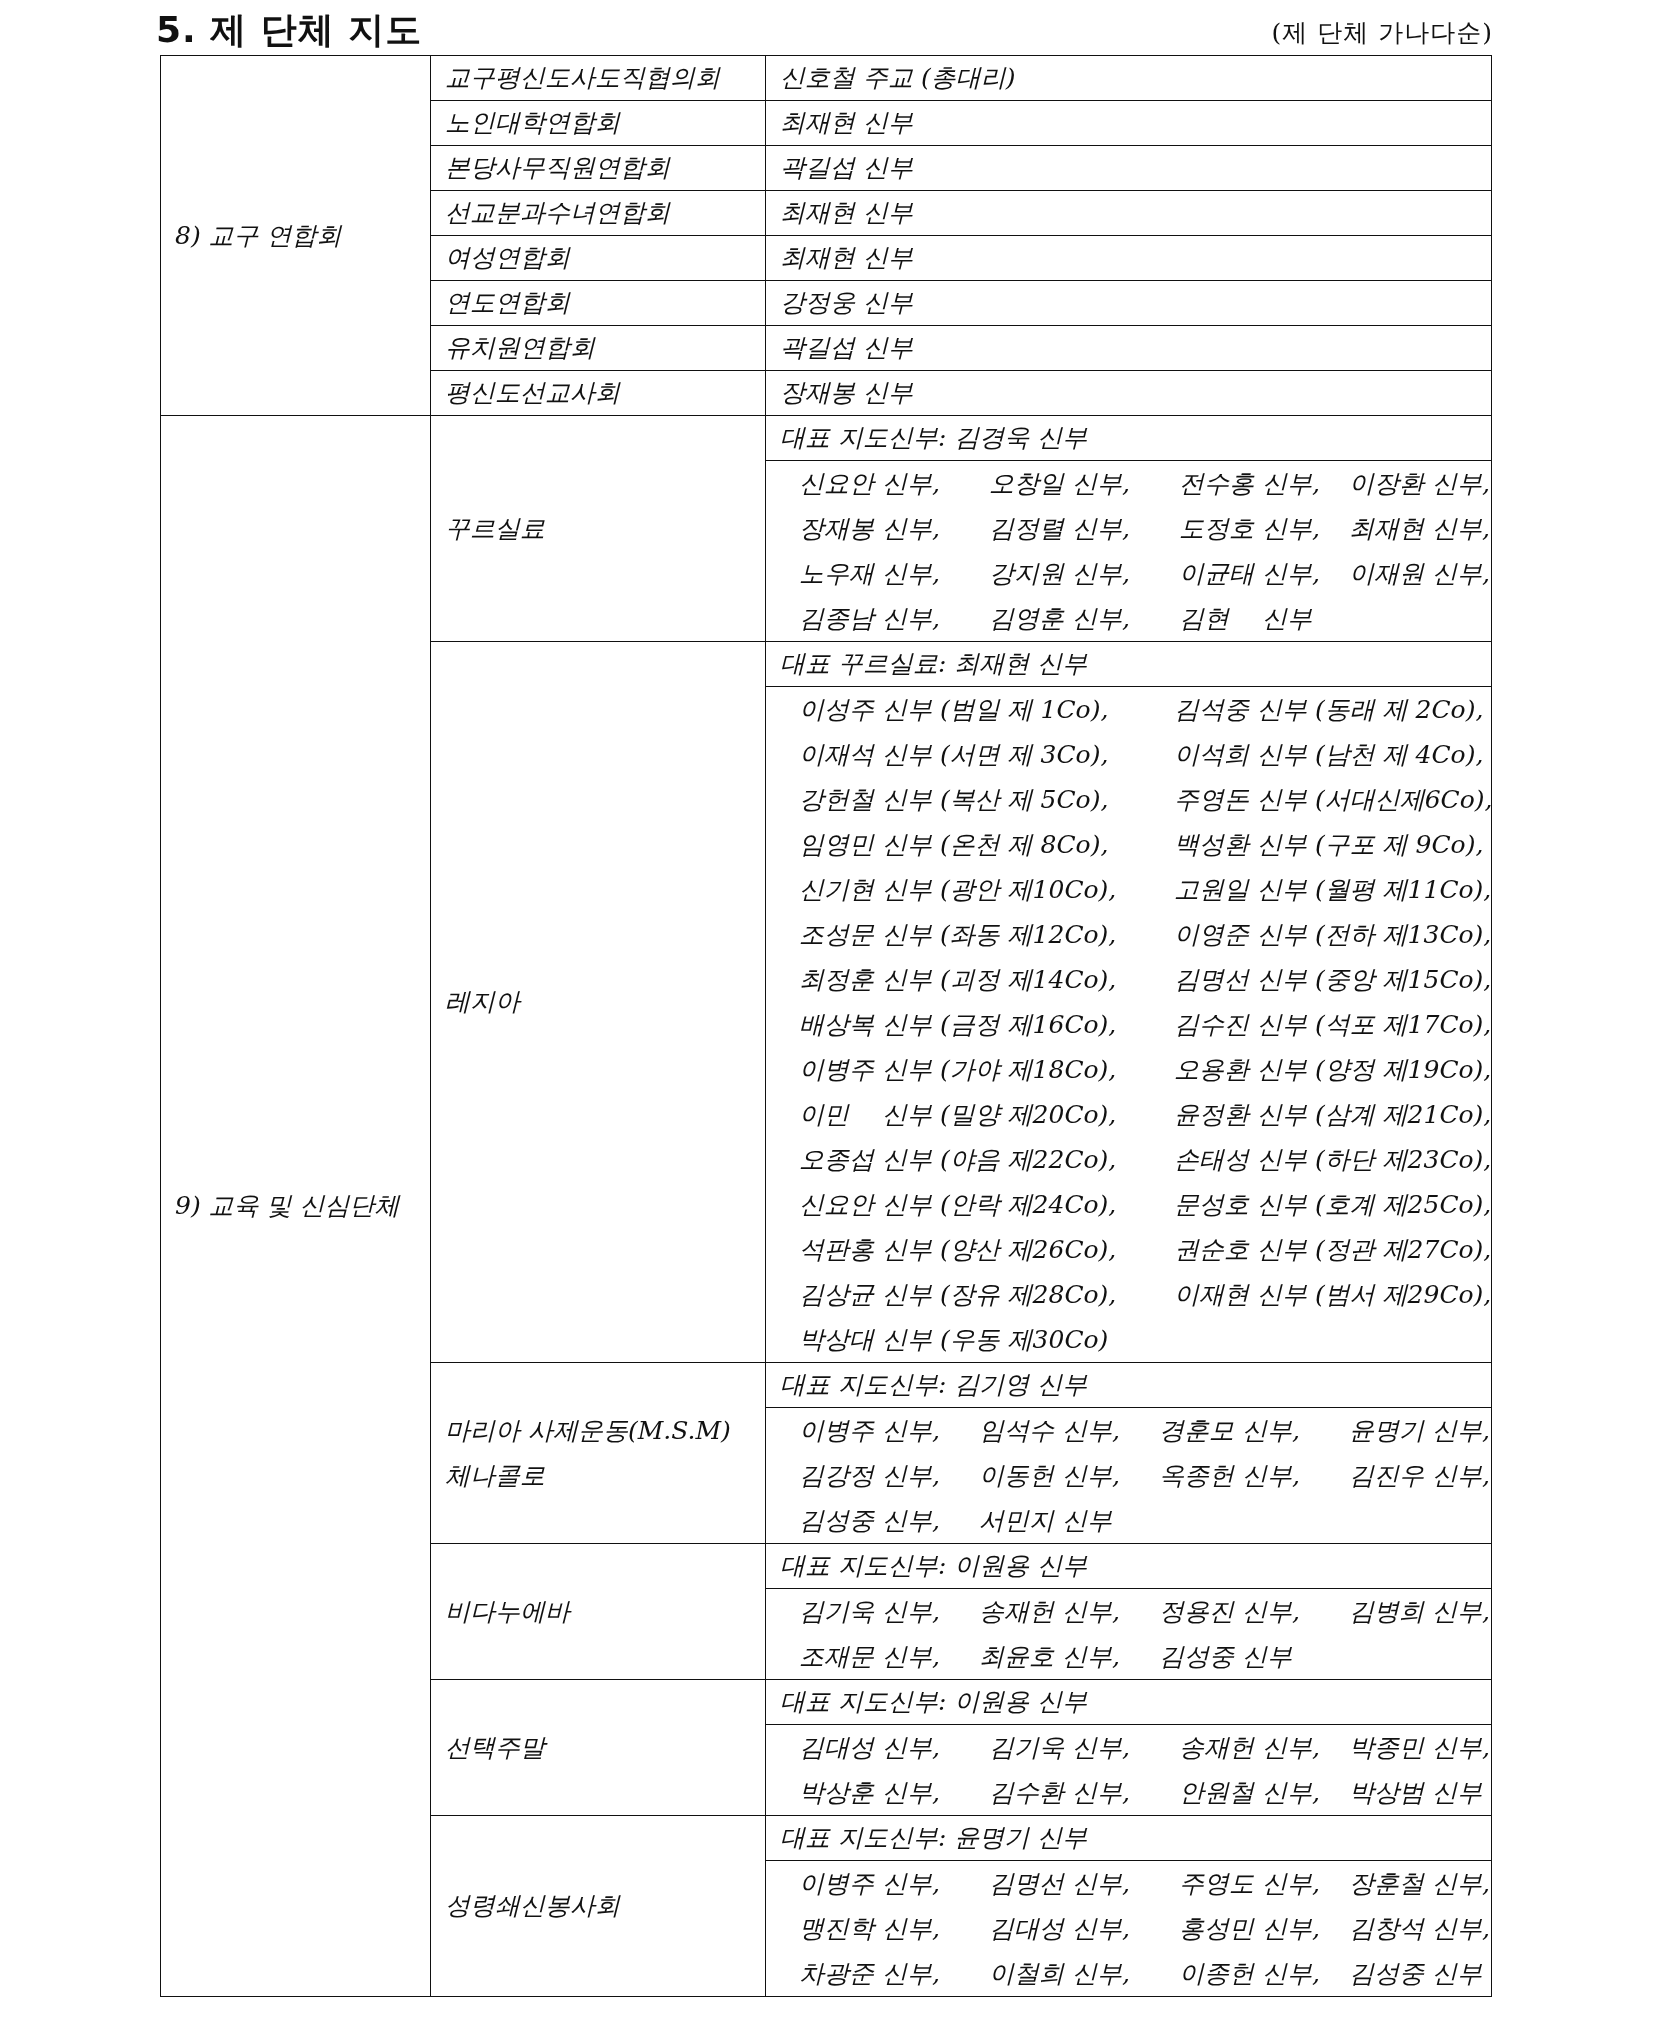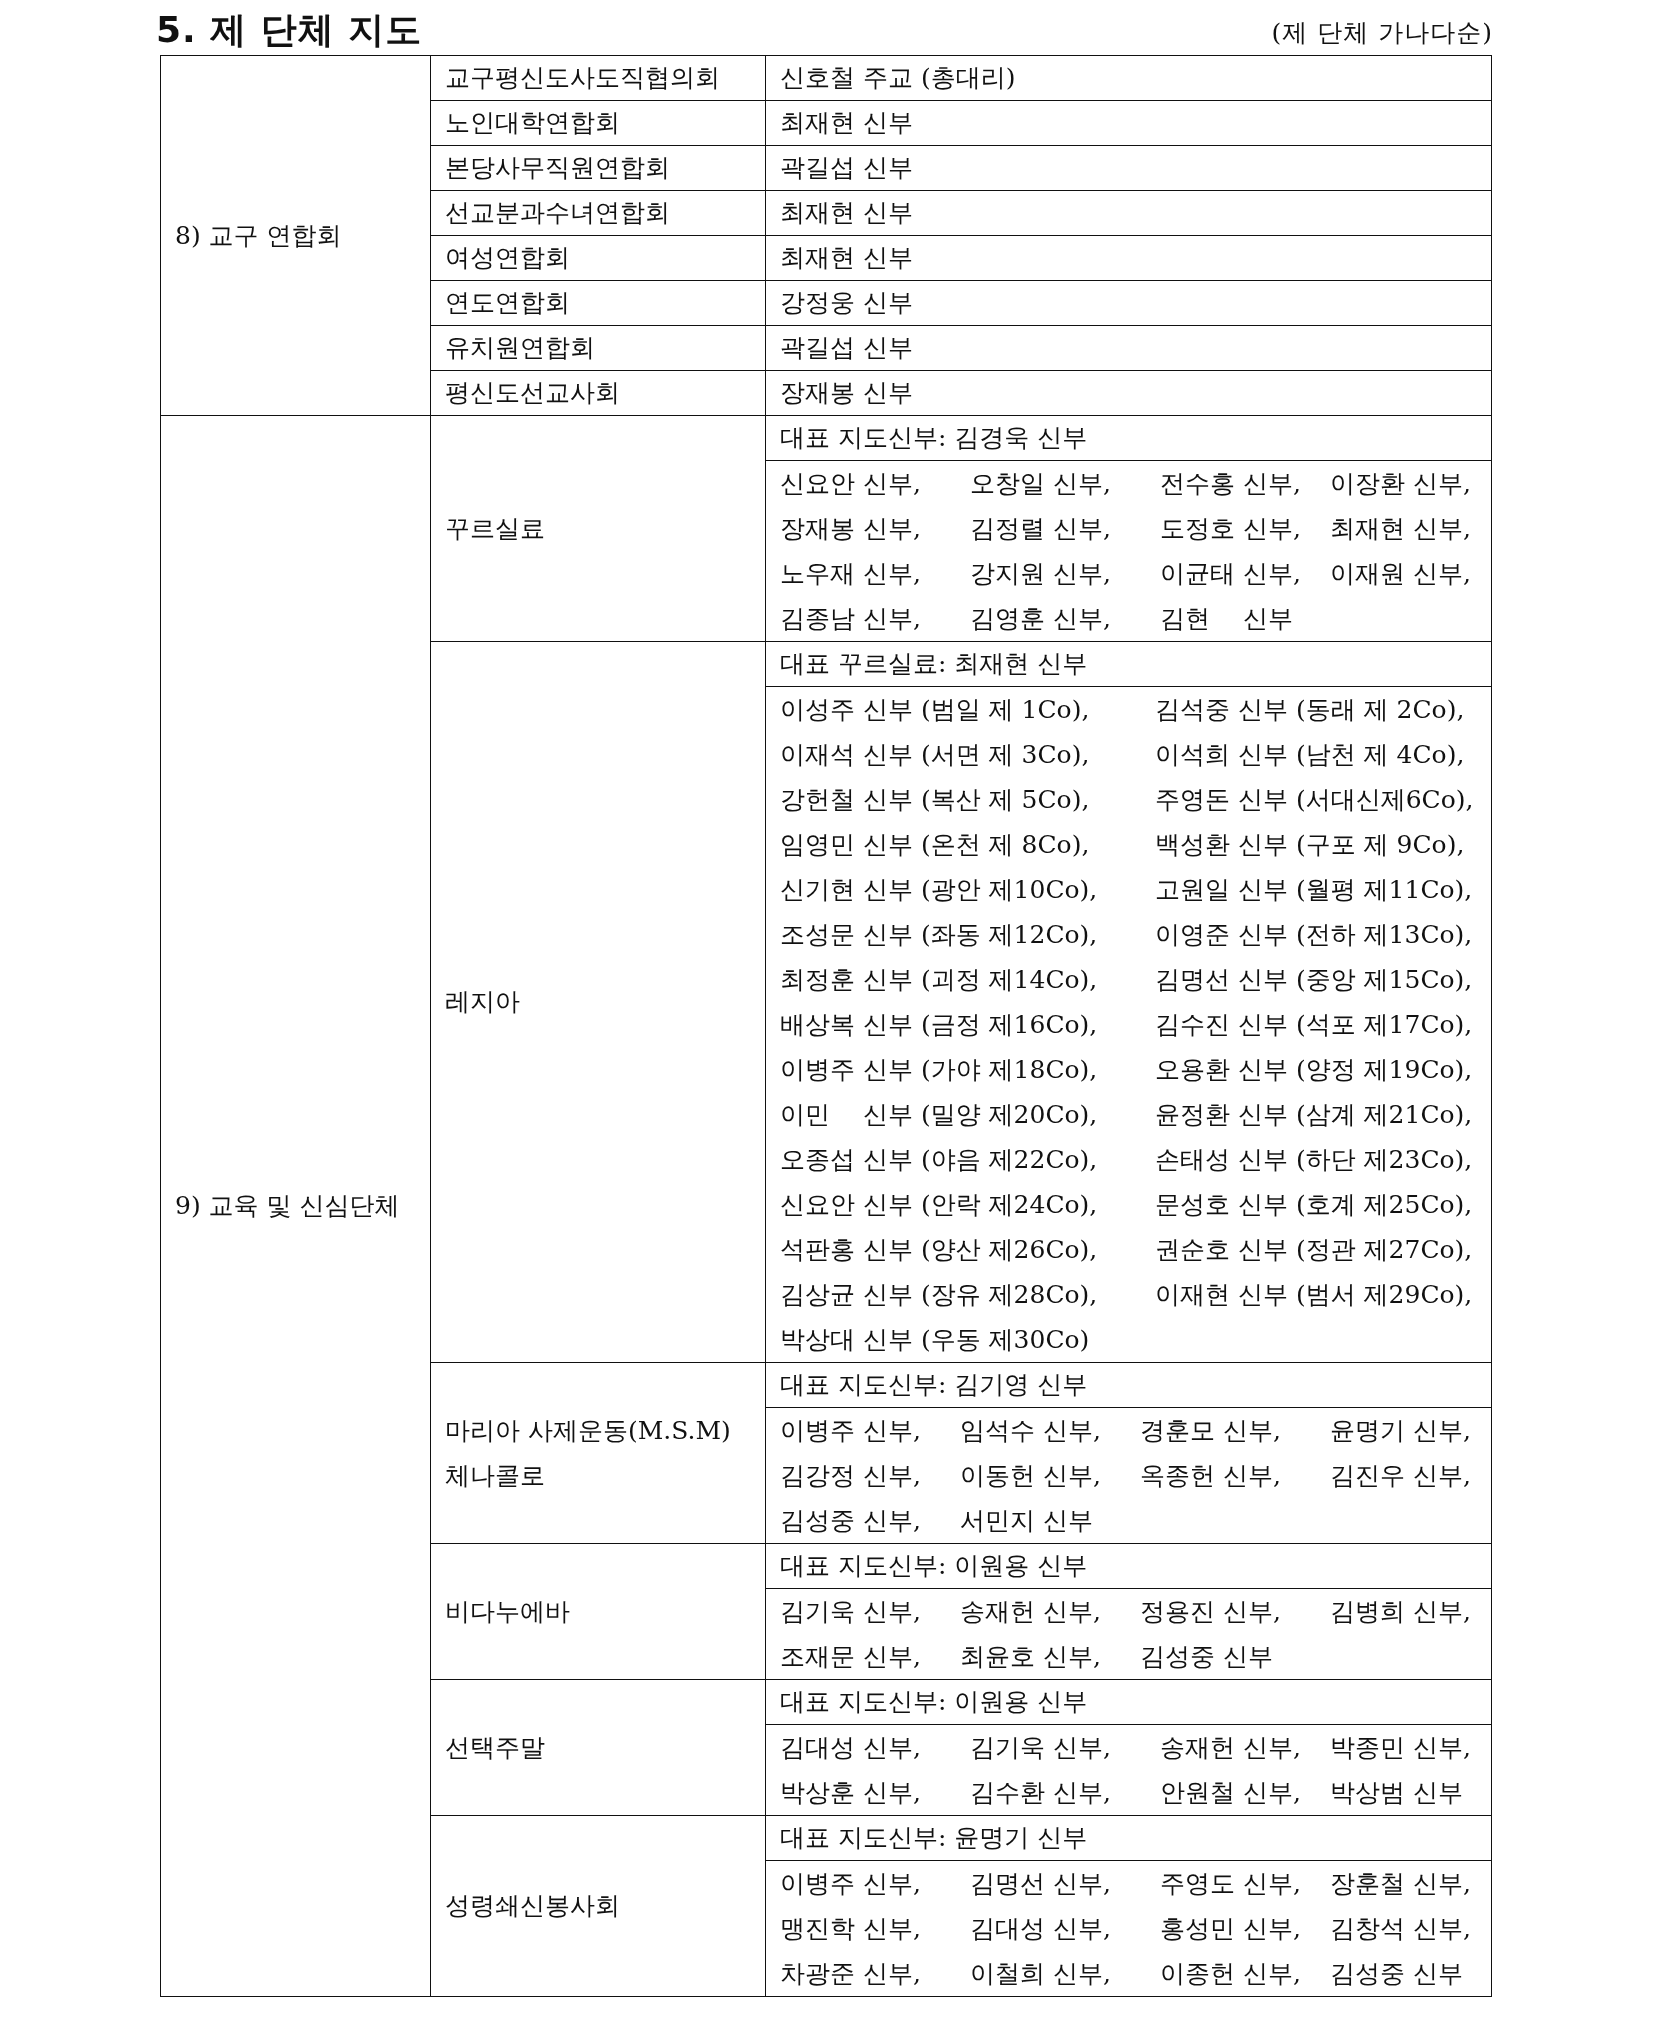"교구평신도사도직협의회" table.main td { font-style: none -> italic }
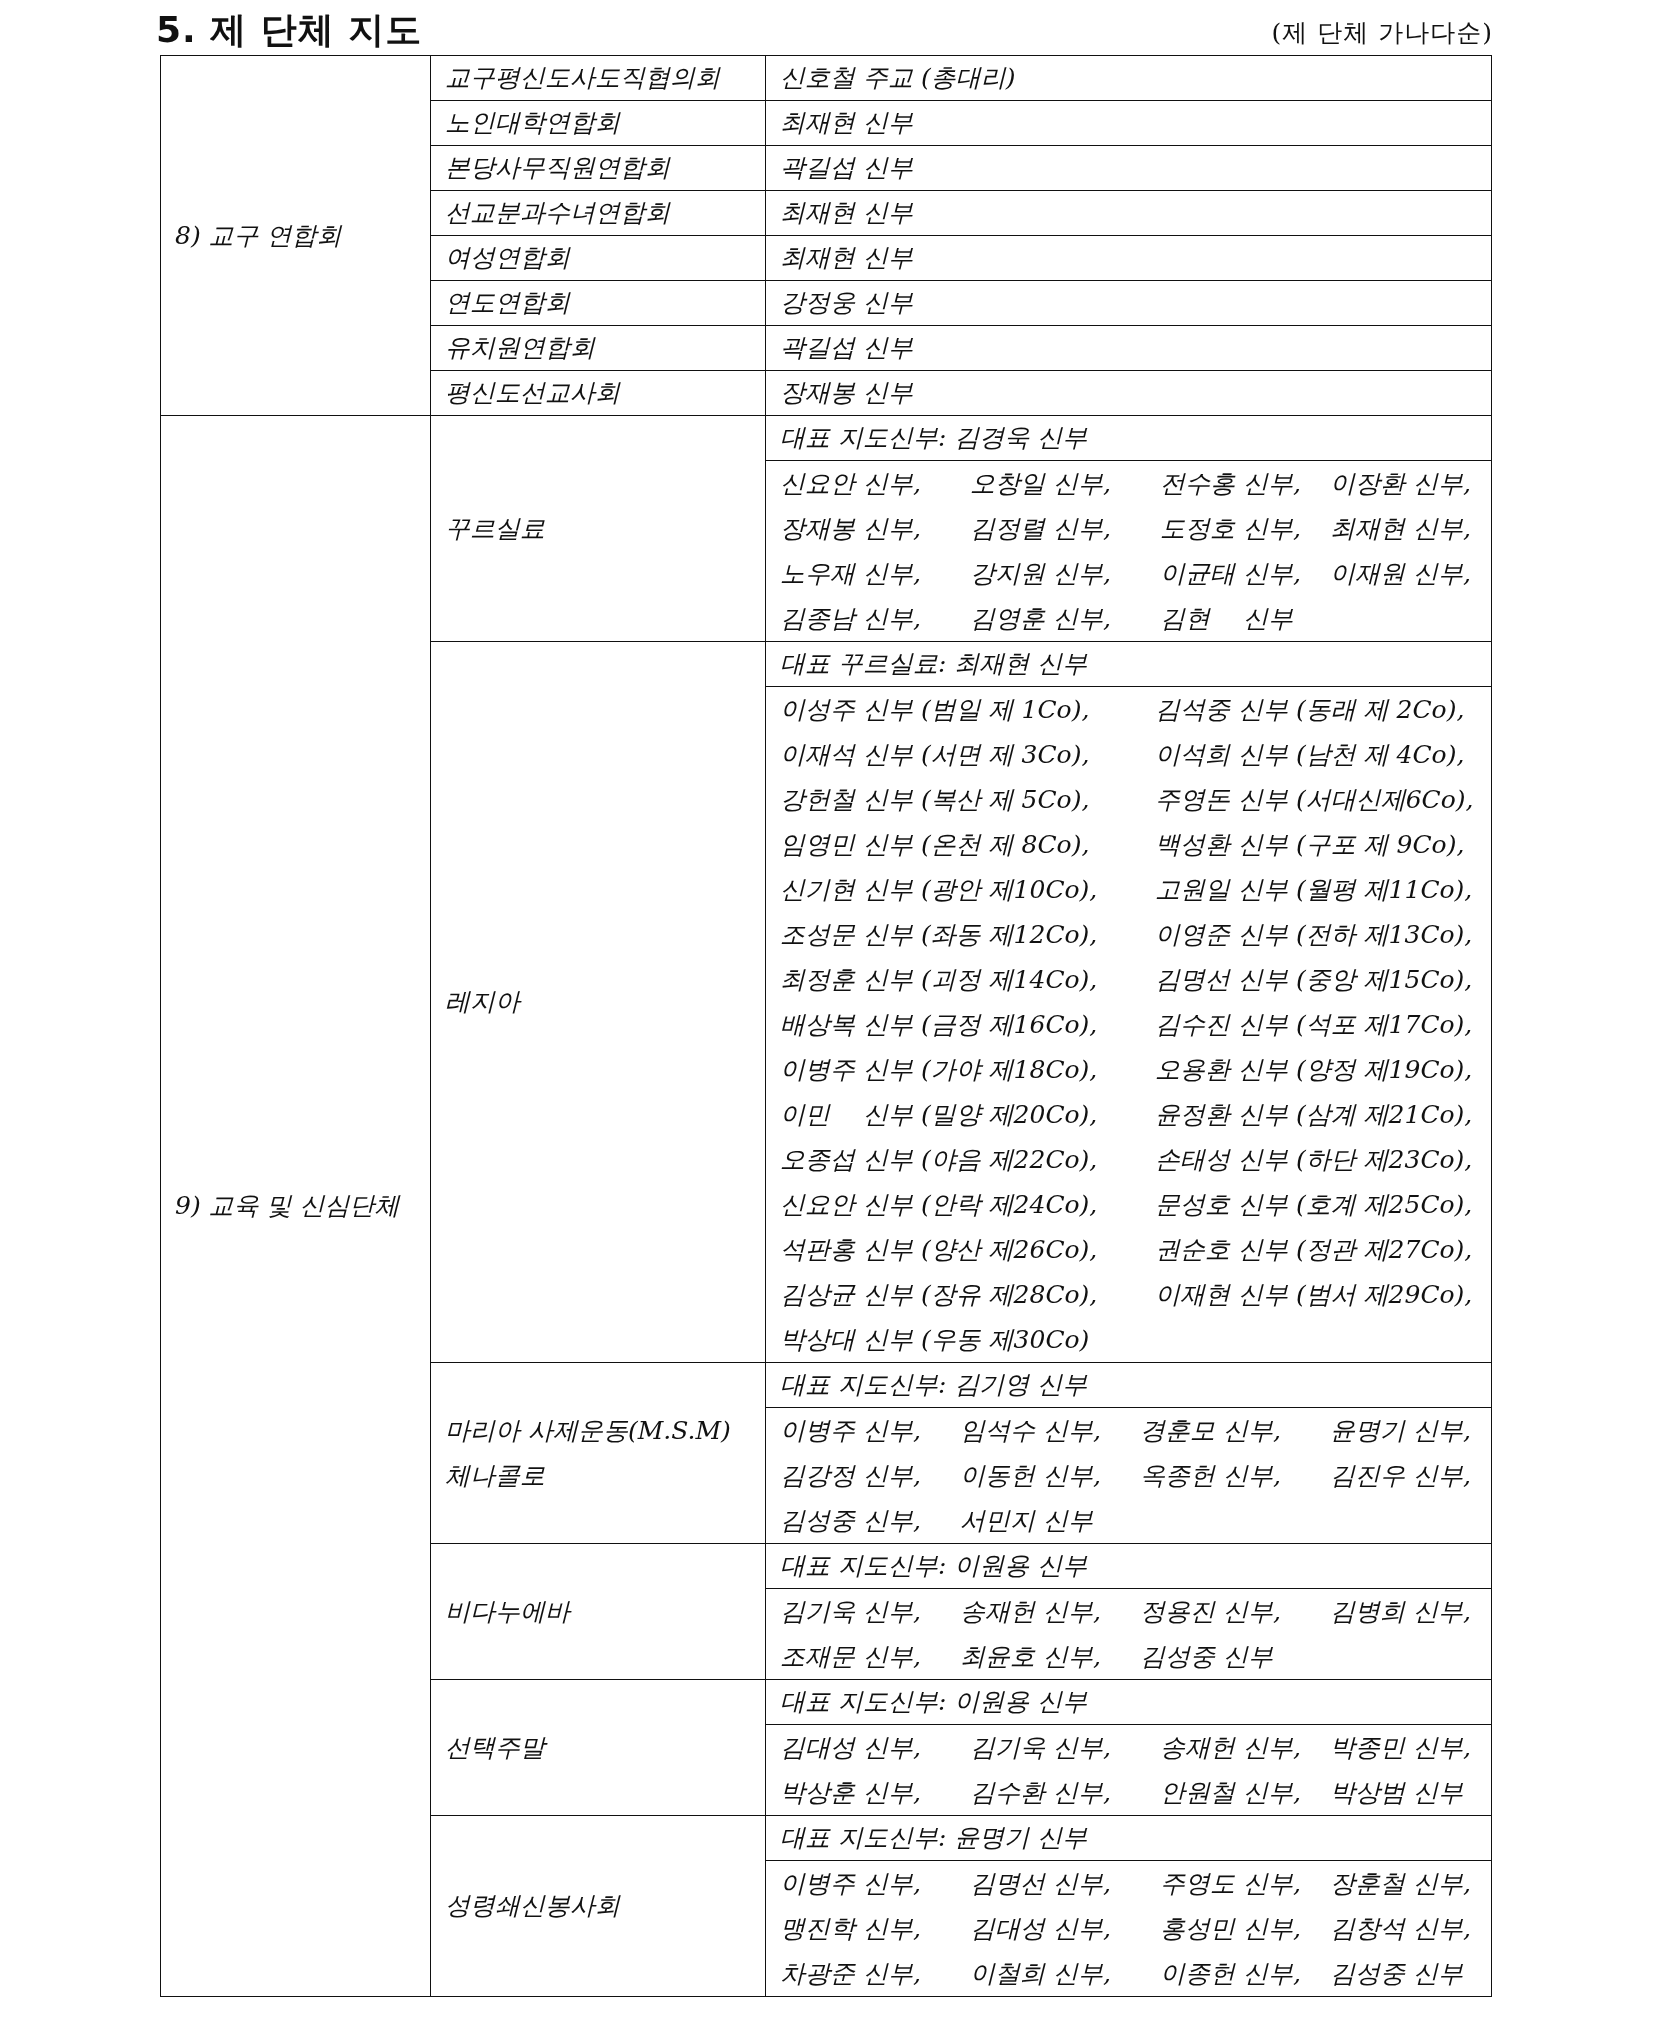"신요안 신부," .names-grid { margin-left: none -> 19px }
